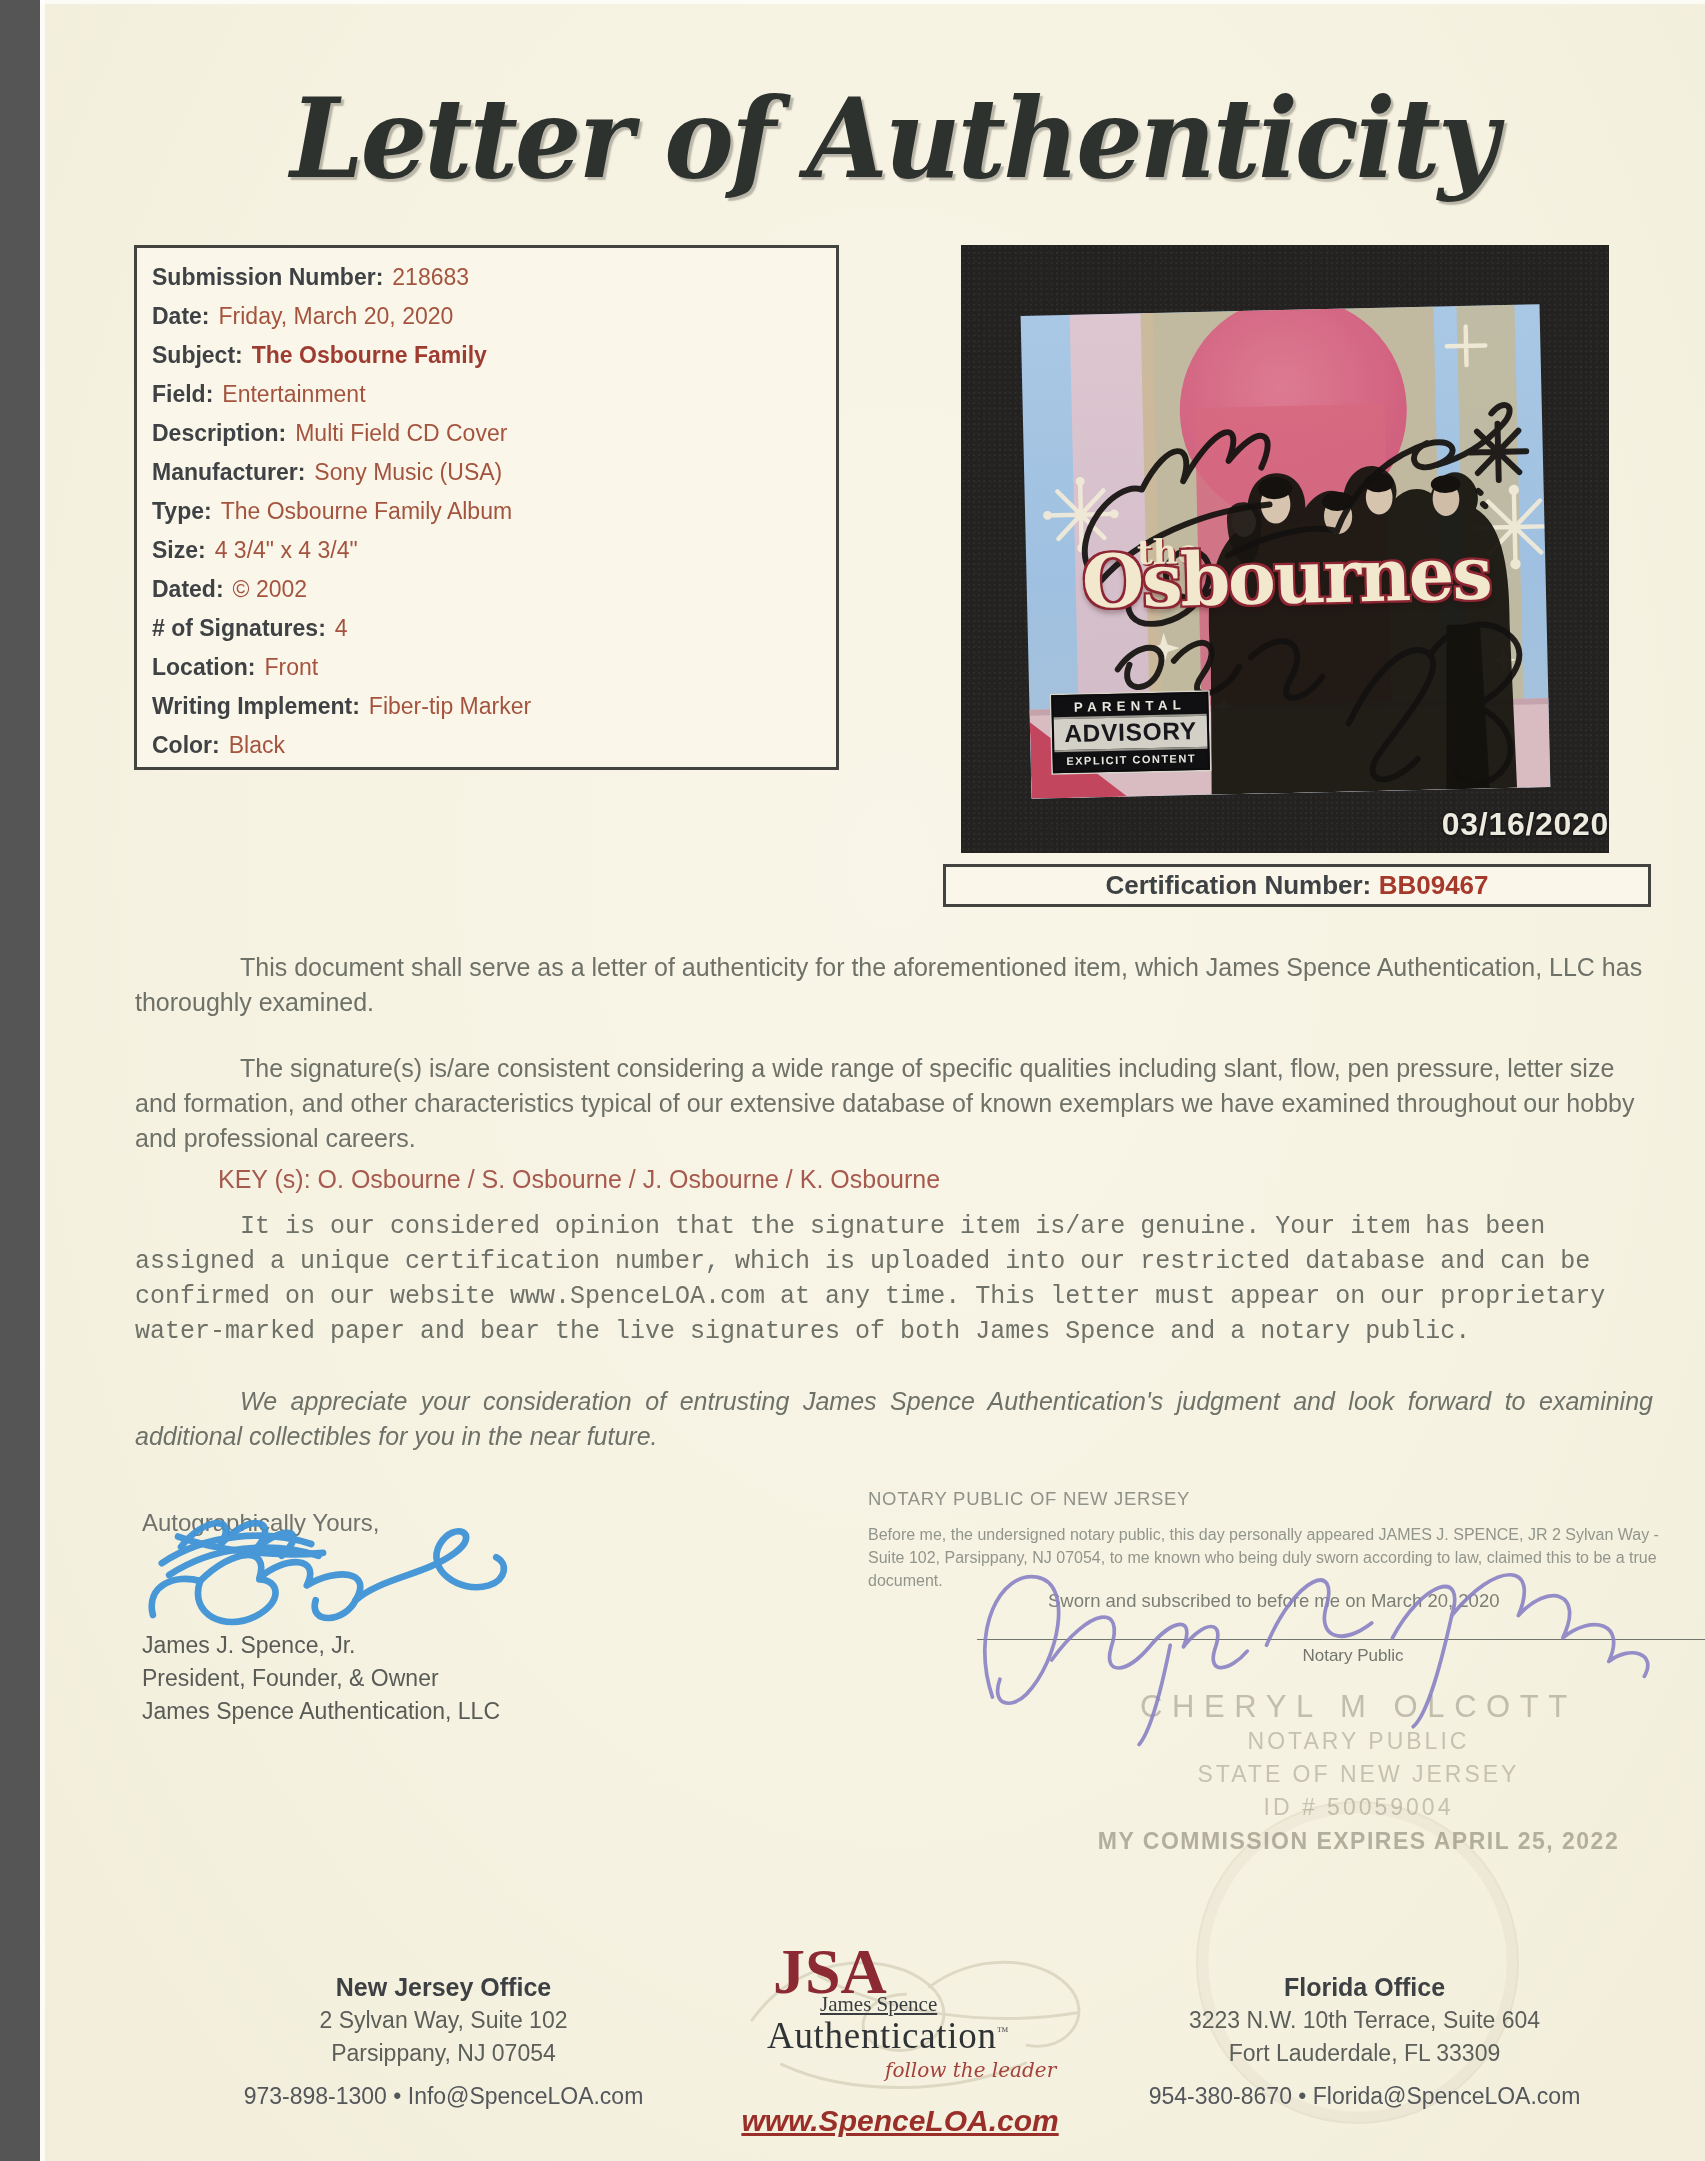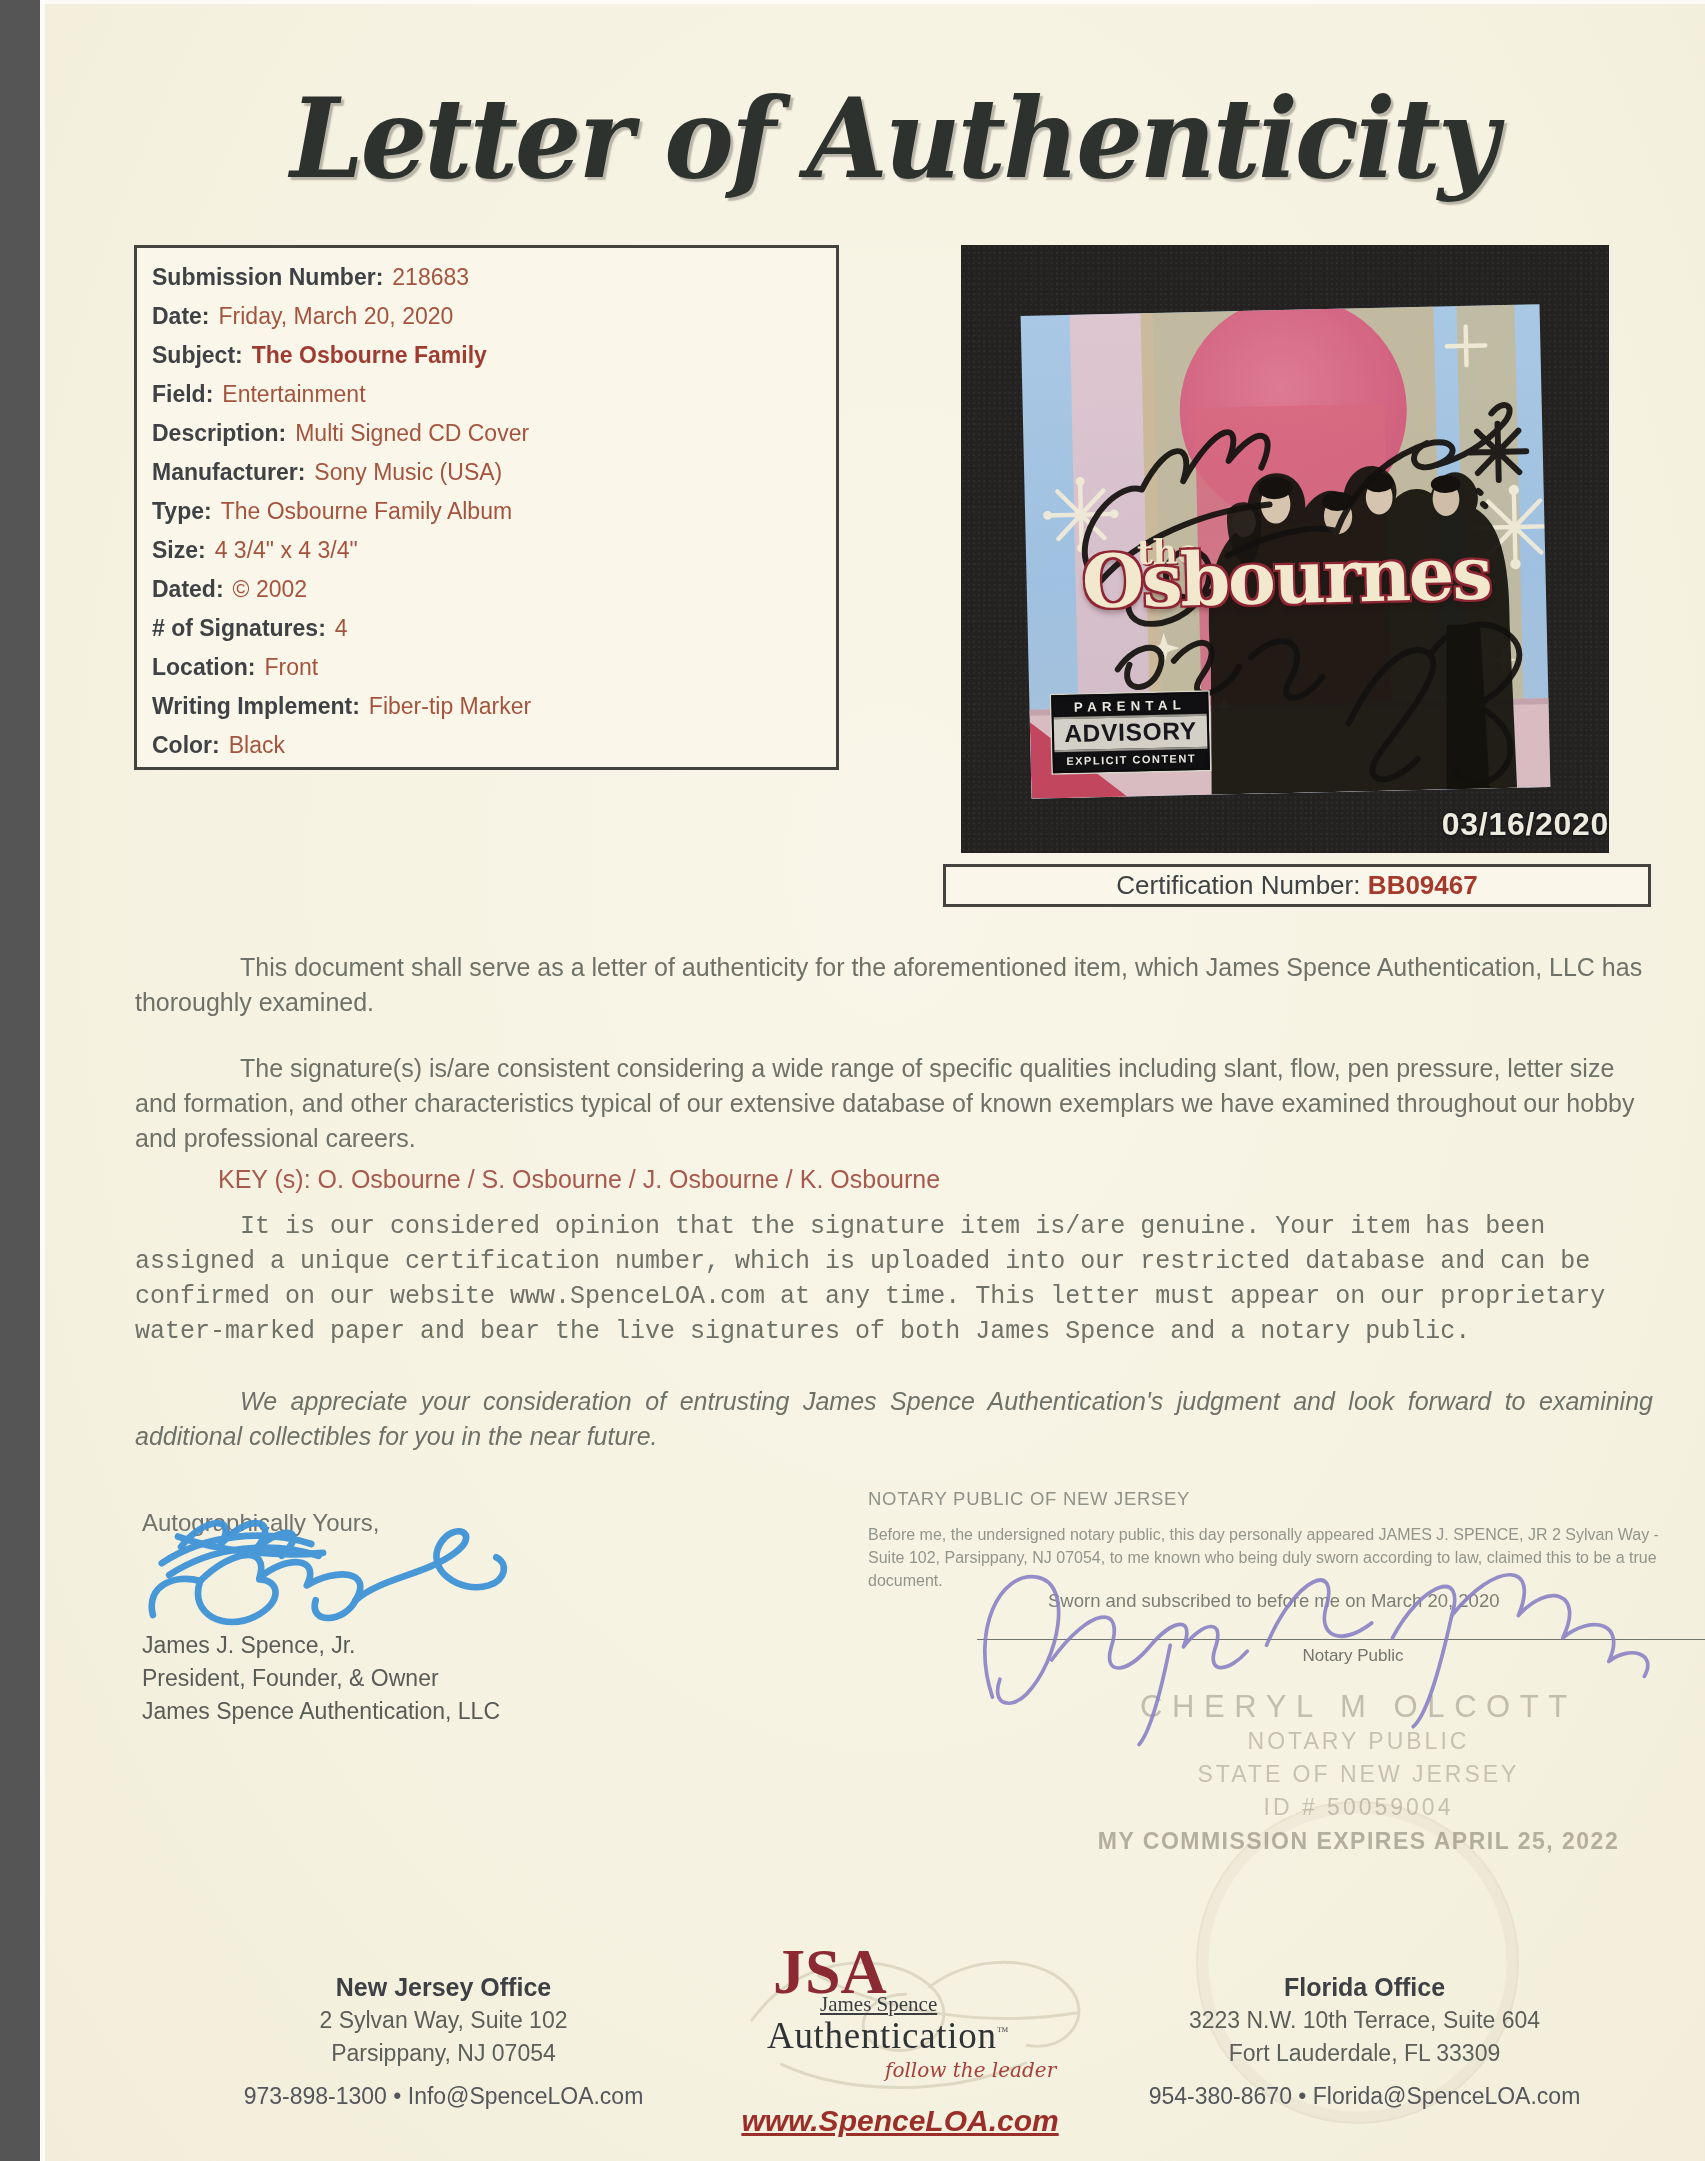"Multi Signed CD Cover" span.dval { text: Signed -> Field }
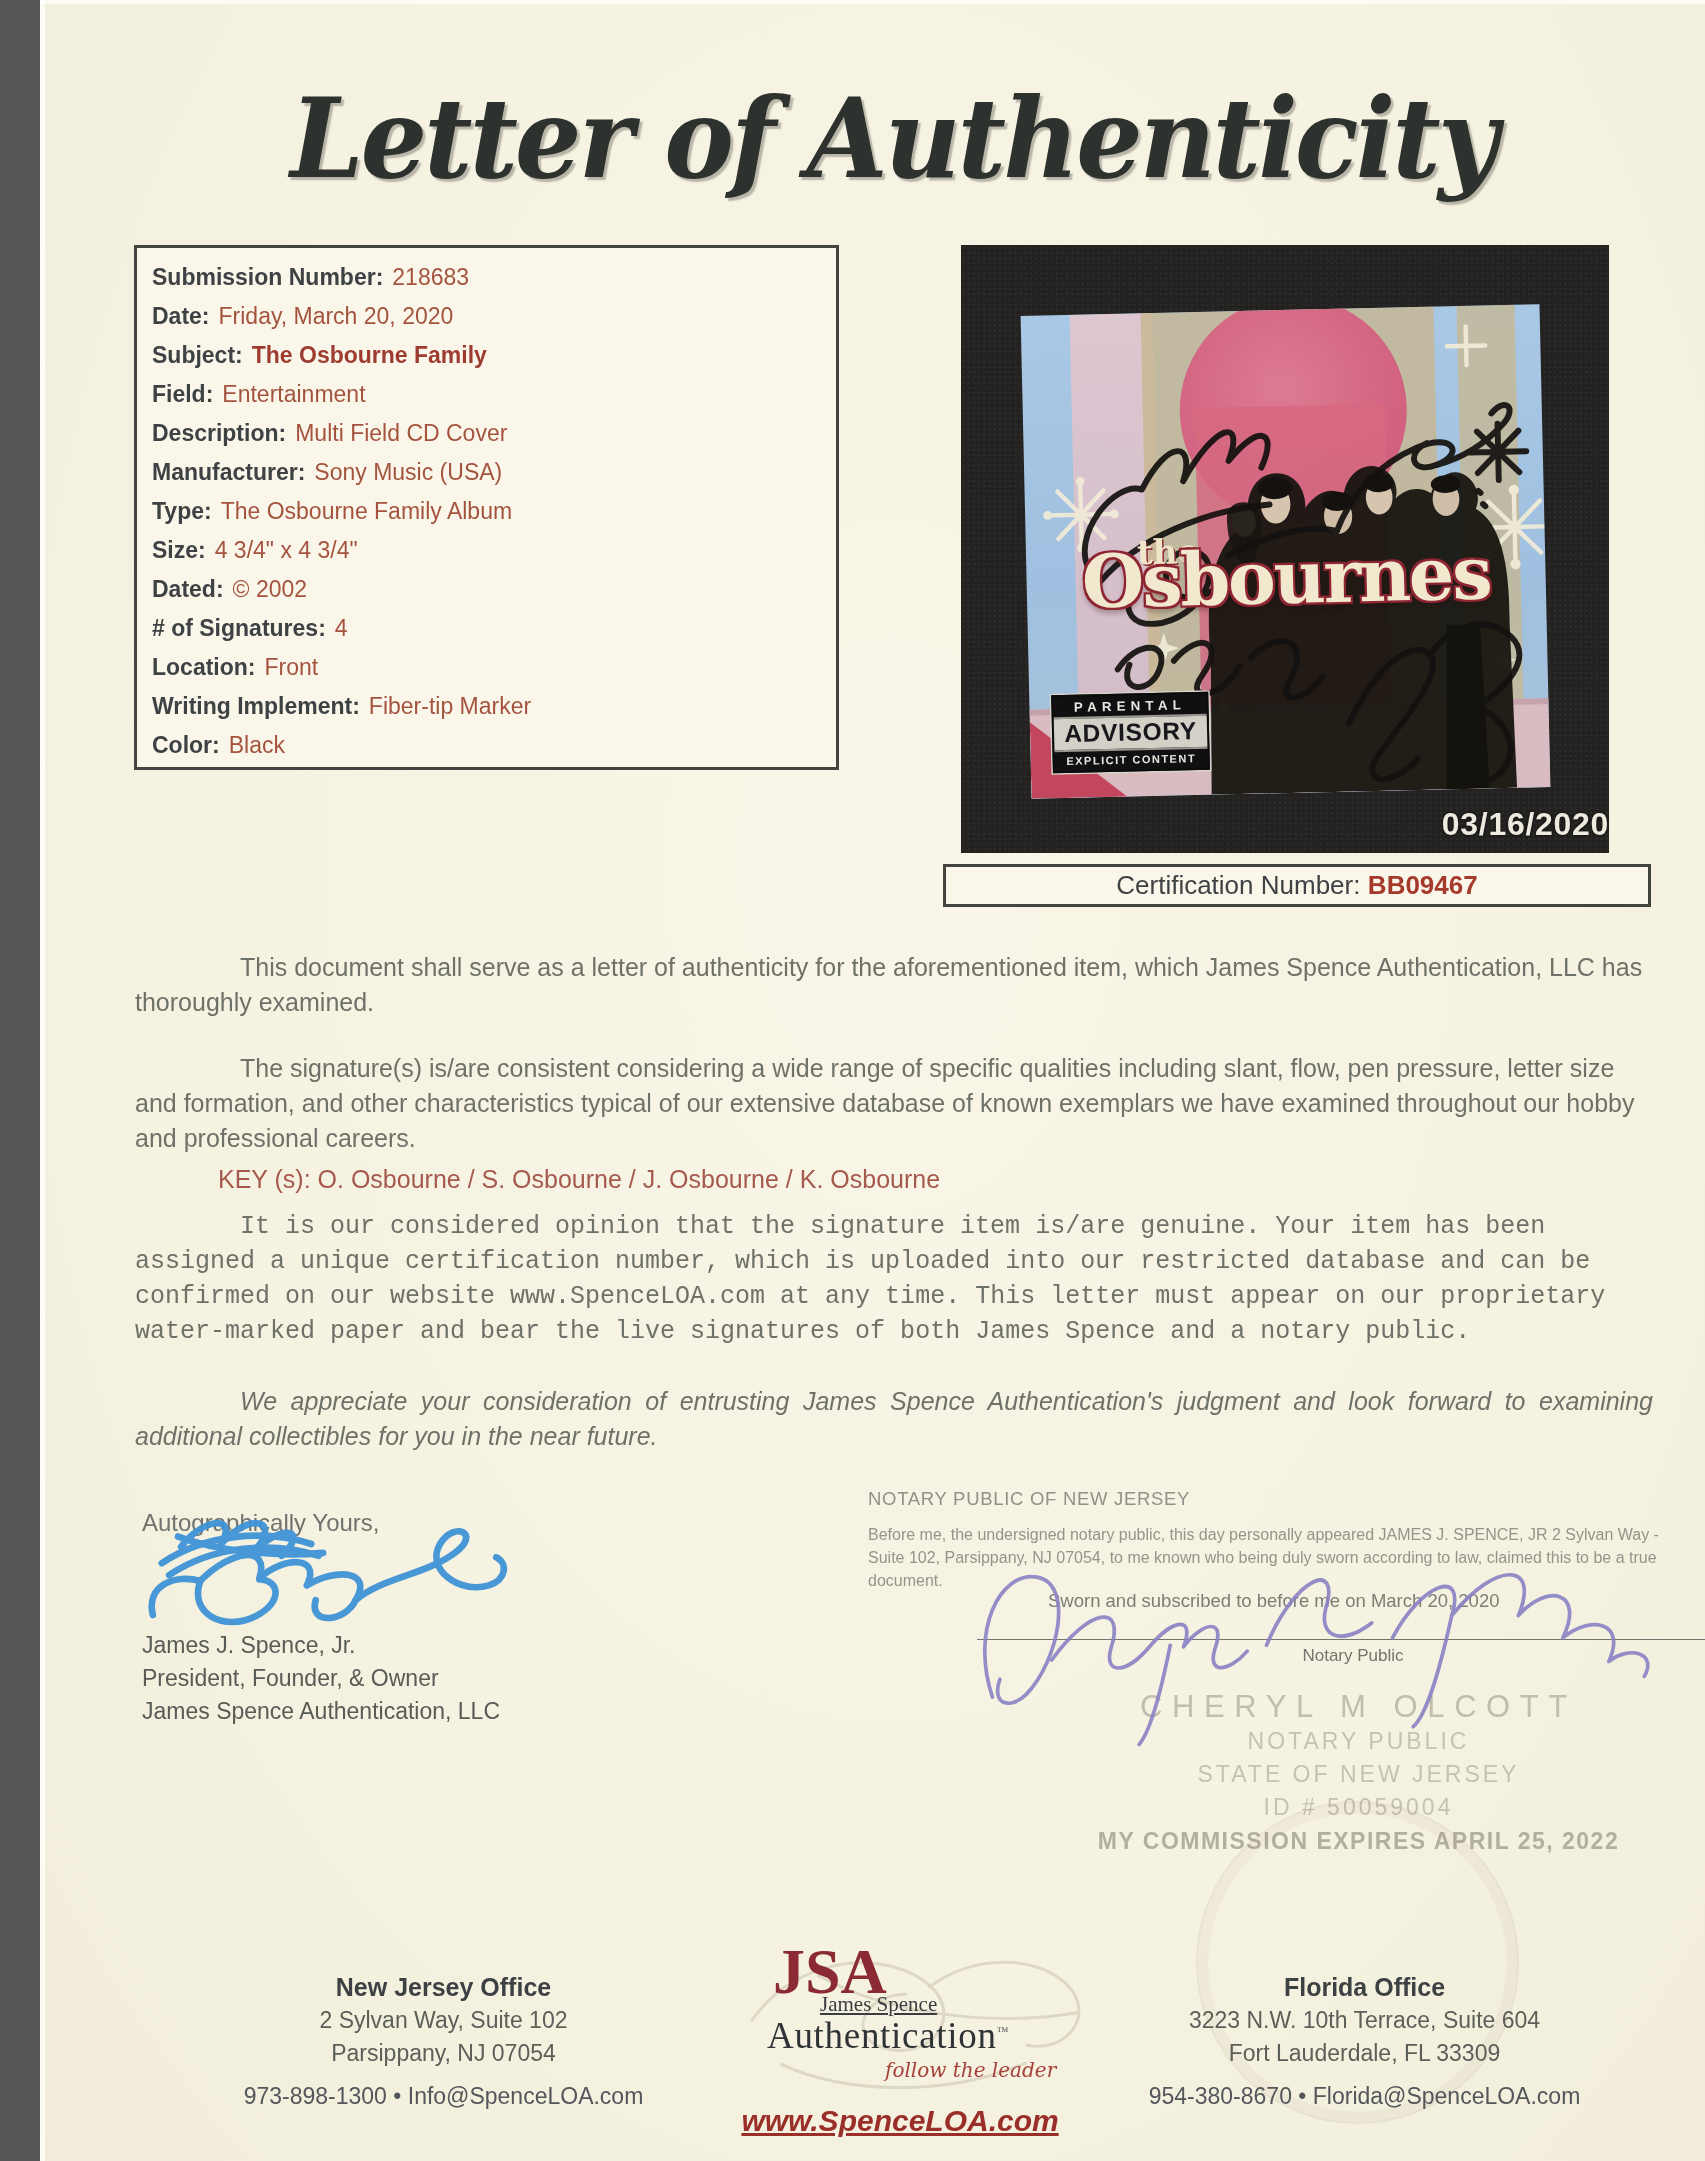"Certification Number:" .cert-label { font-weight: normal -> bold }
